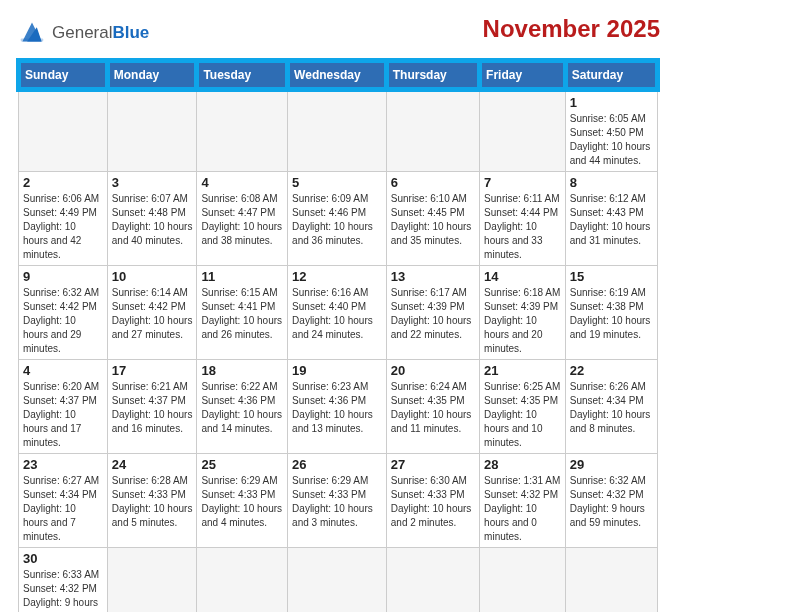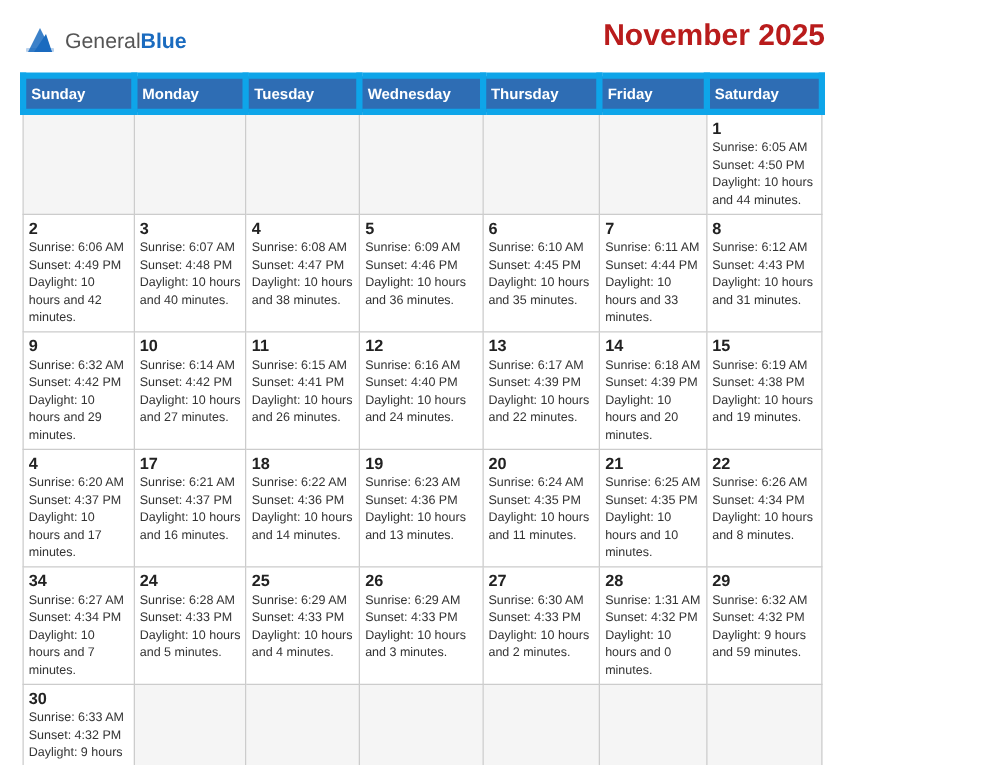"34" span.day-number { text: 34 -> 23 }
